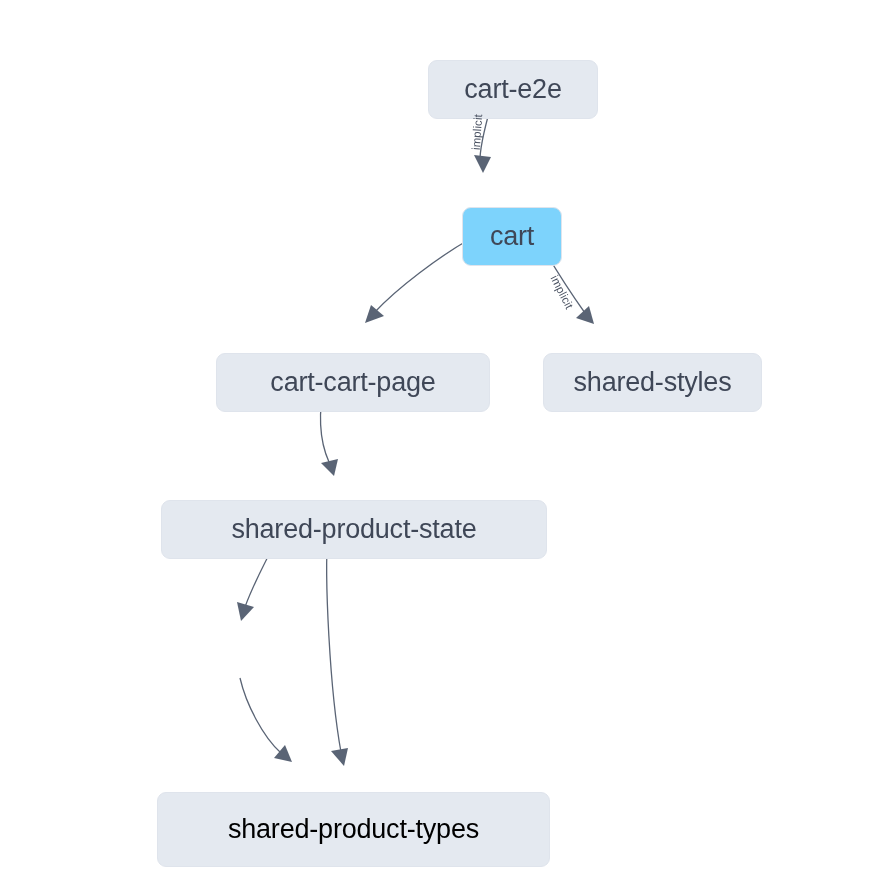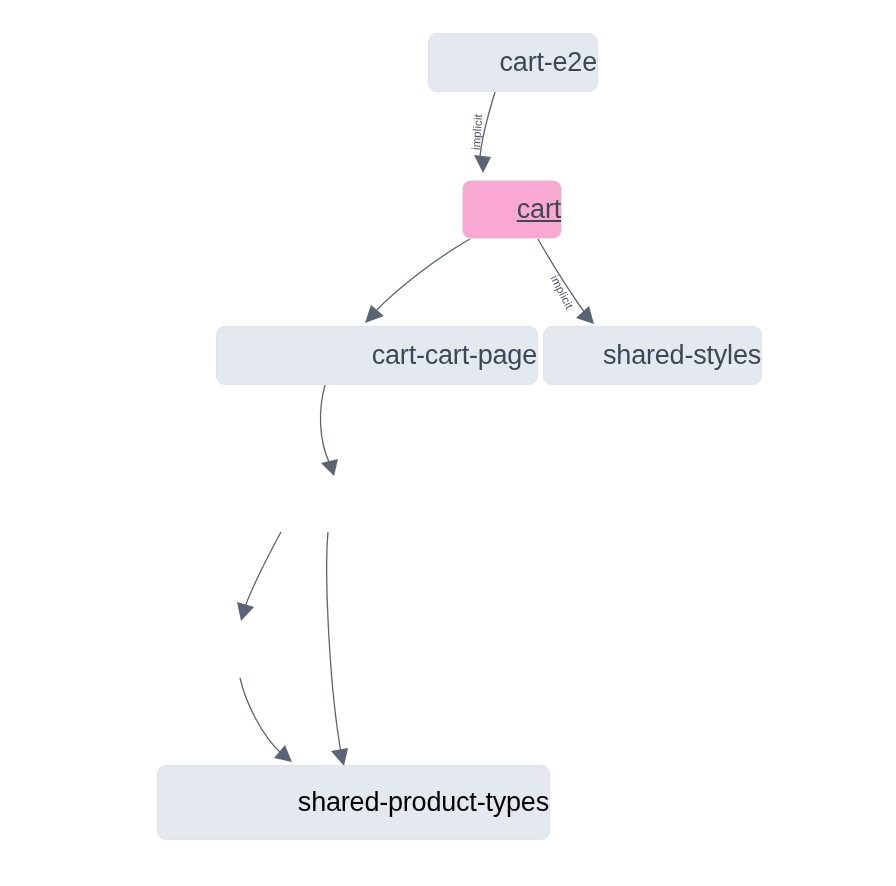"cart-e2e" .node { justify-content: flex-end -> center; margin-top: none -> 27px }
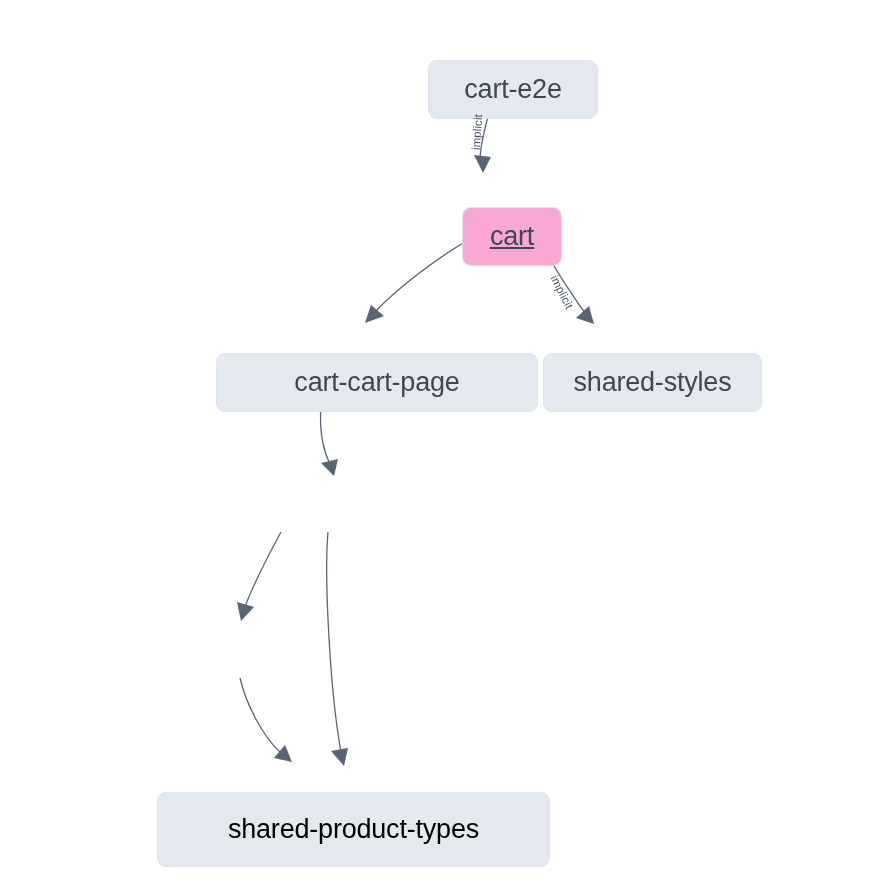"cart" div.node { background: #f9a8d4 -> #7dd3fc; text-decoration: underline -> none }
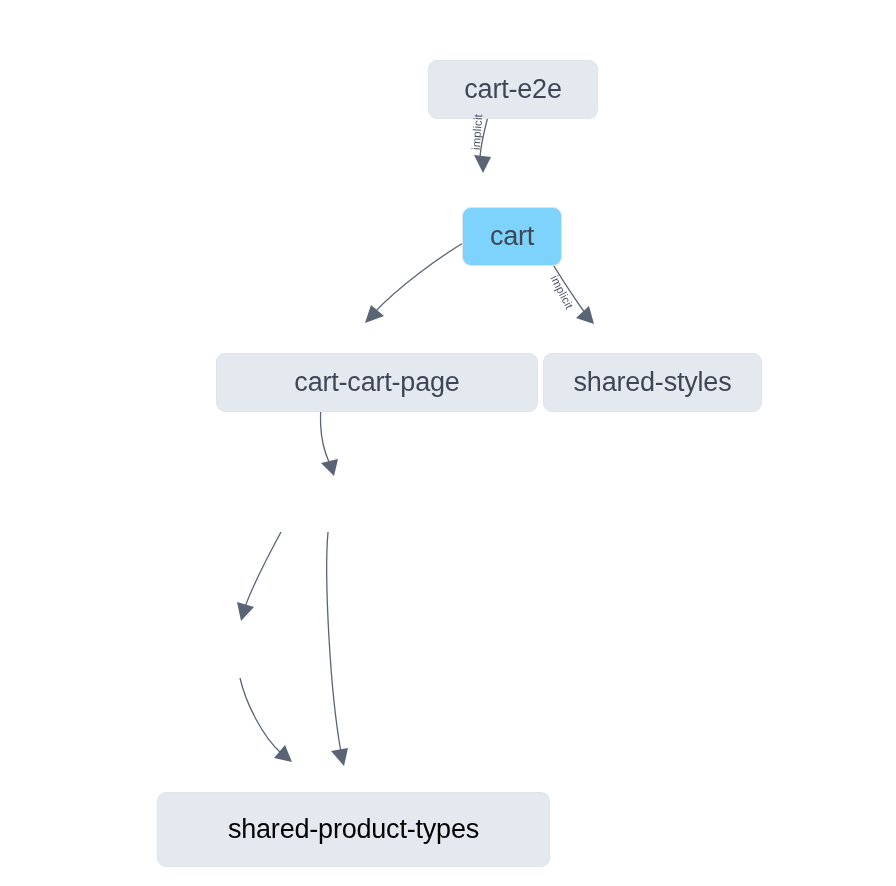"cart-cart-page" div.node { width: 322px -> 274px }
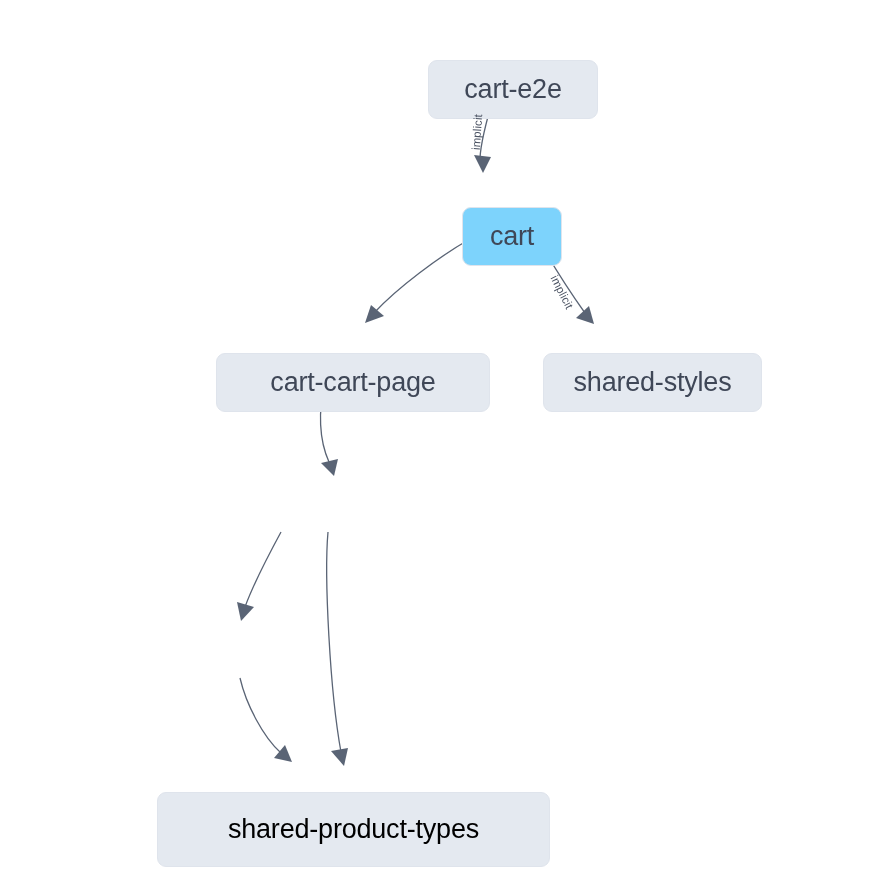"shared-product-state" div.node { html: none -> <div> <span>shared-product-state</span> </div> }
